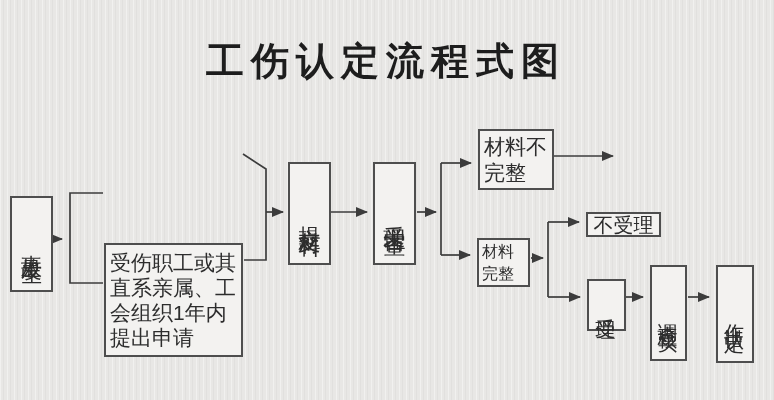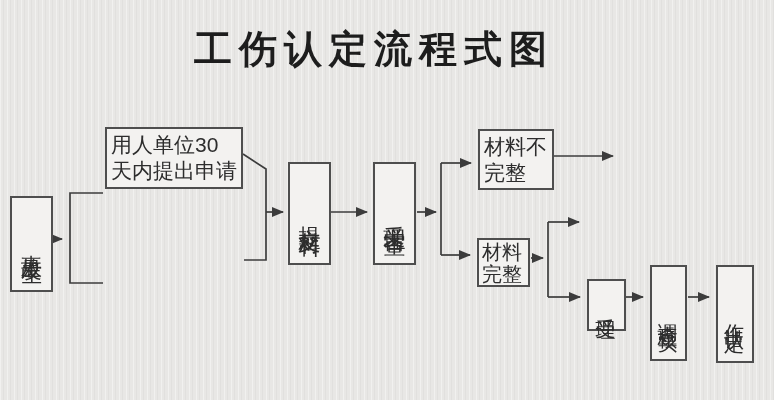"工伤认定流程式图" .title { margin: 4px -> 16px }
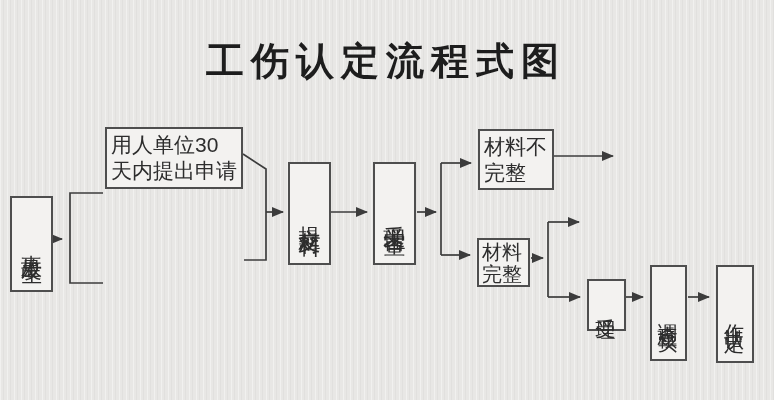"用人单位30天内提出申请" div.node { html: <div> <span>用人单位30天内提出申请</span> </div> -> none }
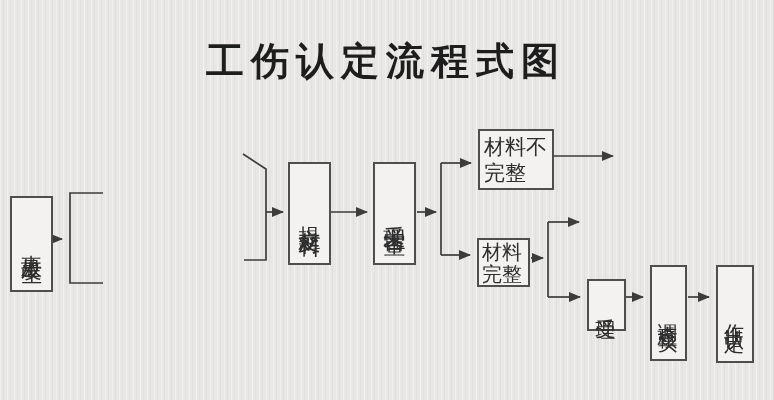"不受理" div.node { html: none -> <div> <span>不受理</span> </div> }
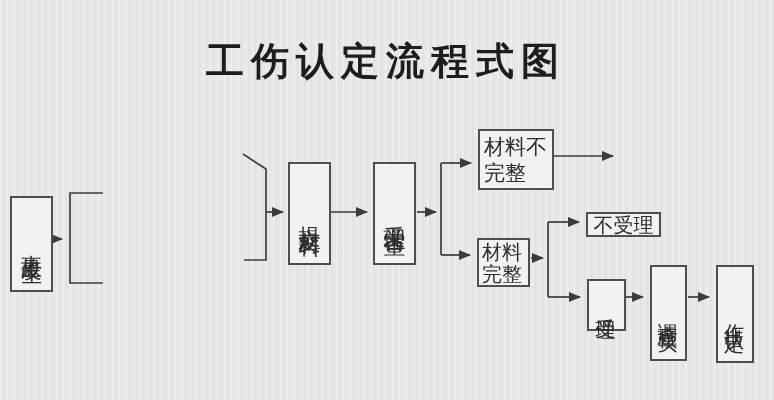"受伤职工或其直系亲属、工会组织1年内提出申请" div.node { html: none -> <div> <span>受伤职工或其直系亲属、工会组织1年内提出申请</span> </div> }
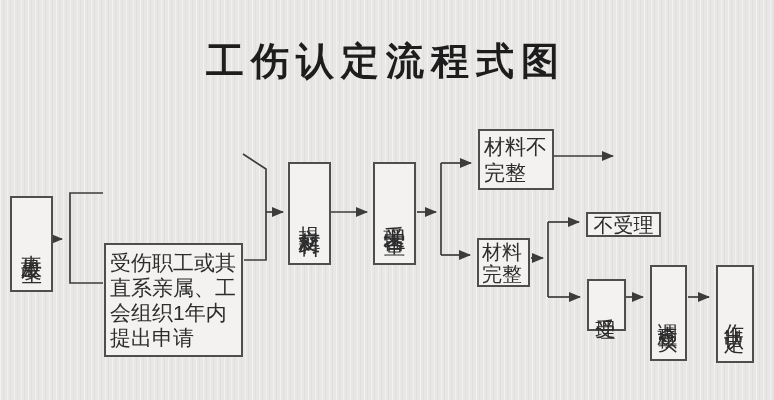"材料完整" div.node { font-size: 20px -> 16px }
